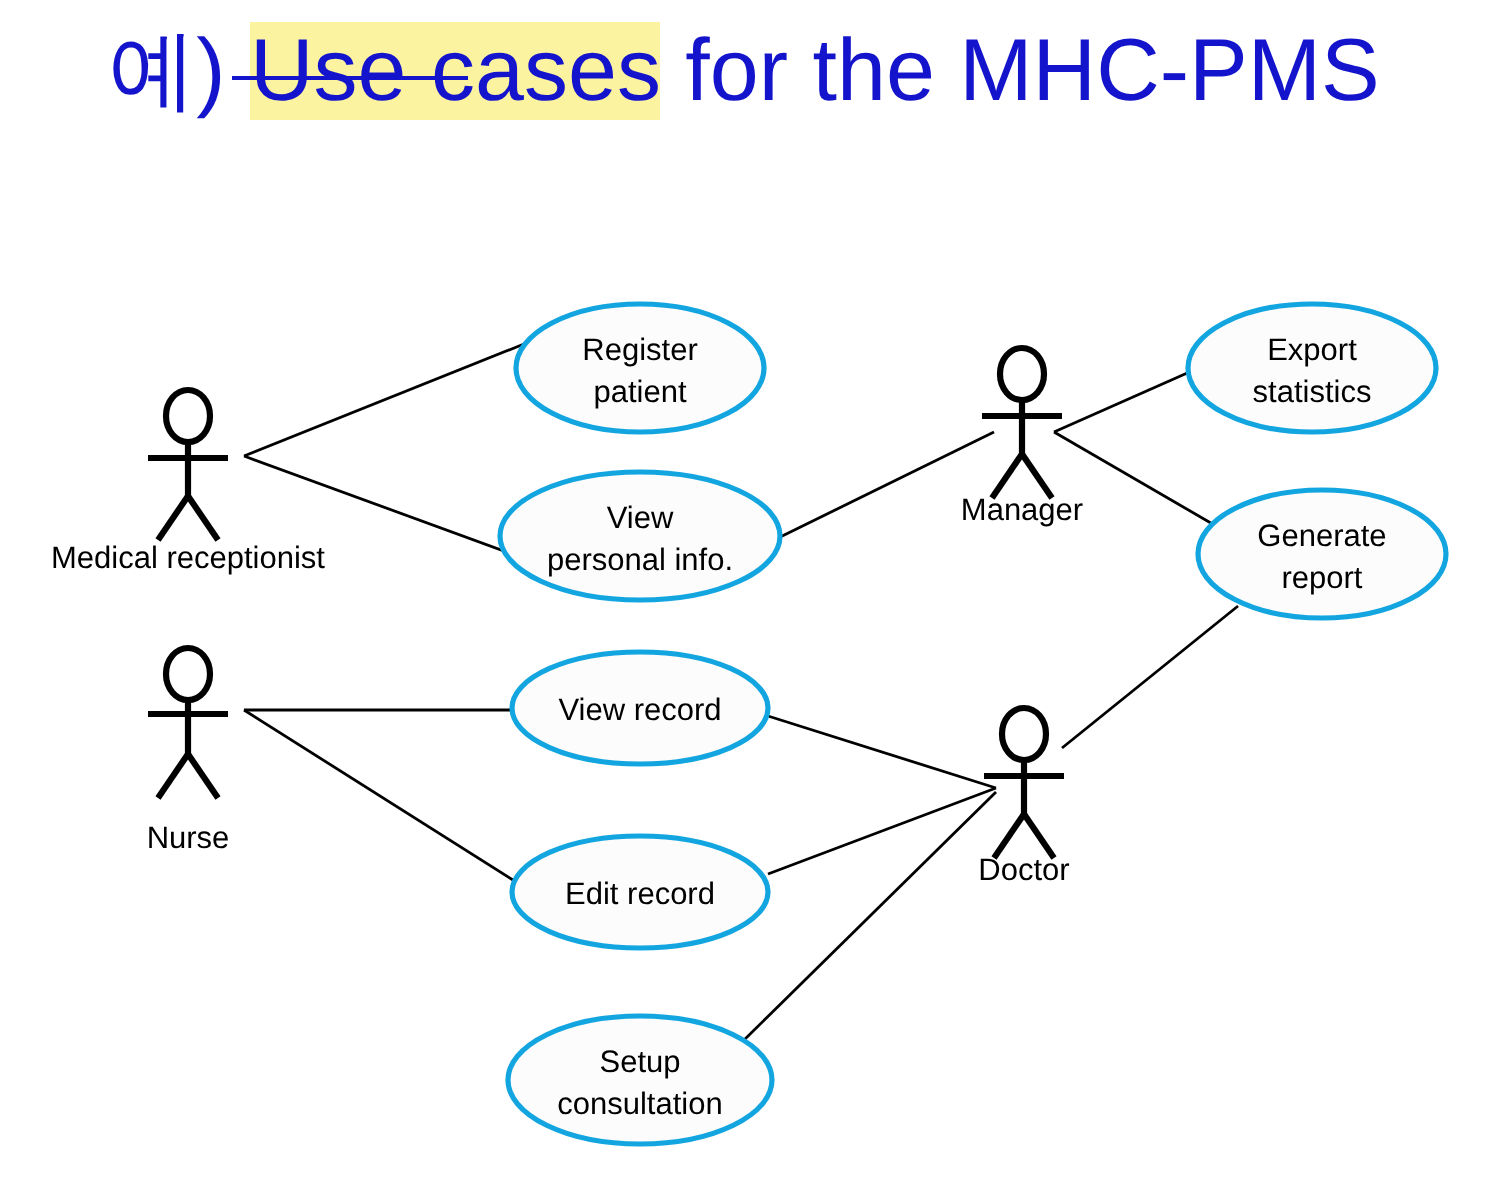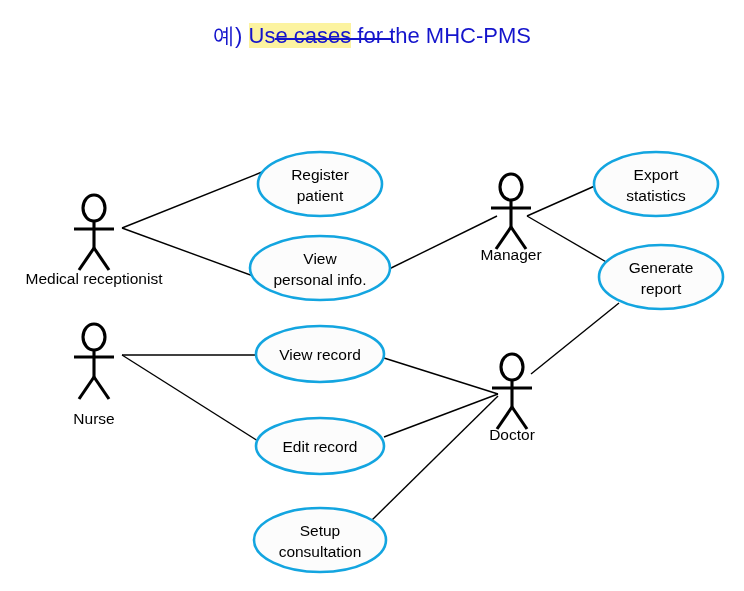"예) Use cases for the" .title-text { font-size: 22px -> 44px }
